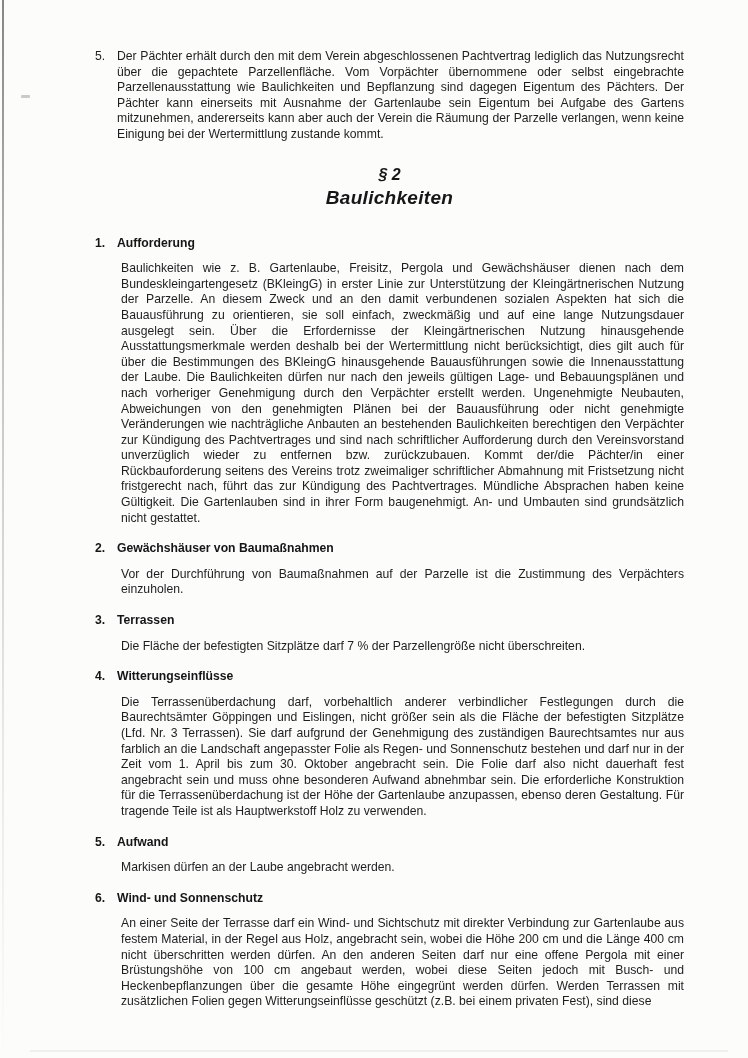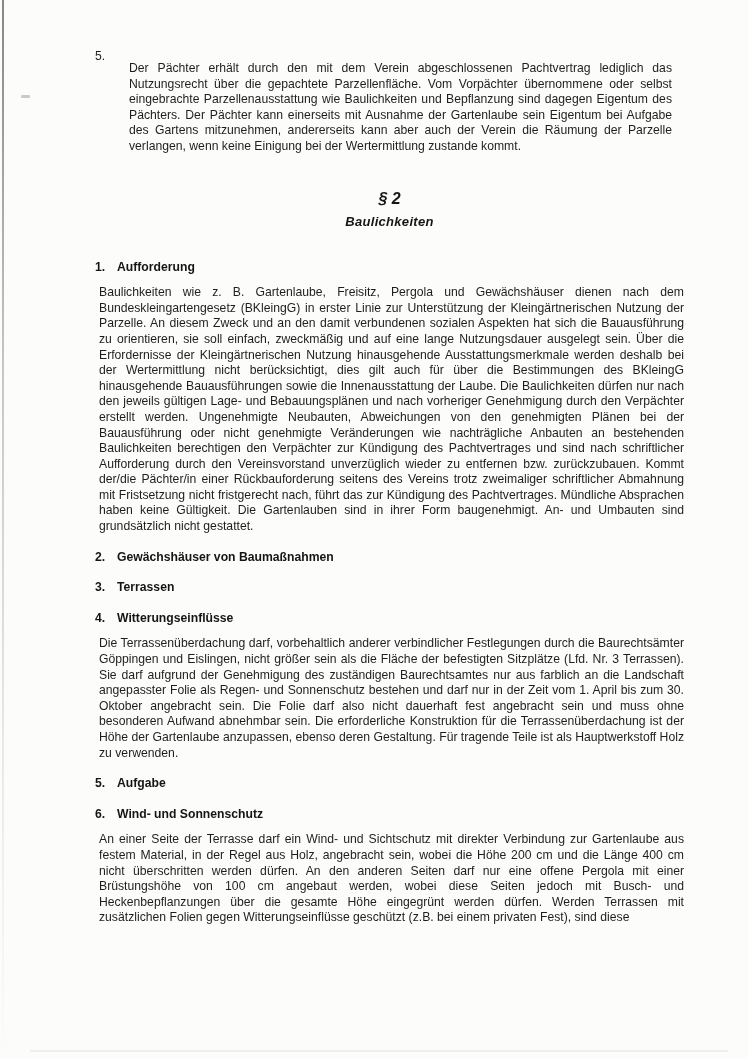"Der Pächter erhält durch den" .body-text, .section-body { margin: 12px -> 0 }
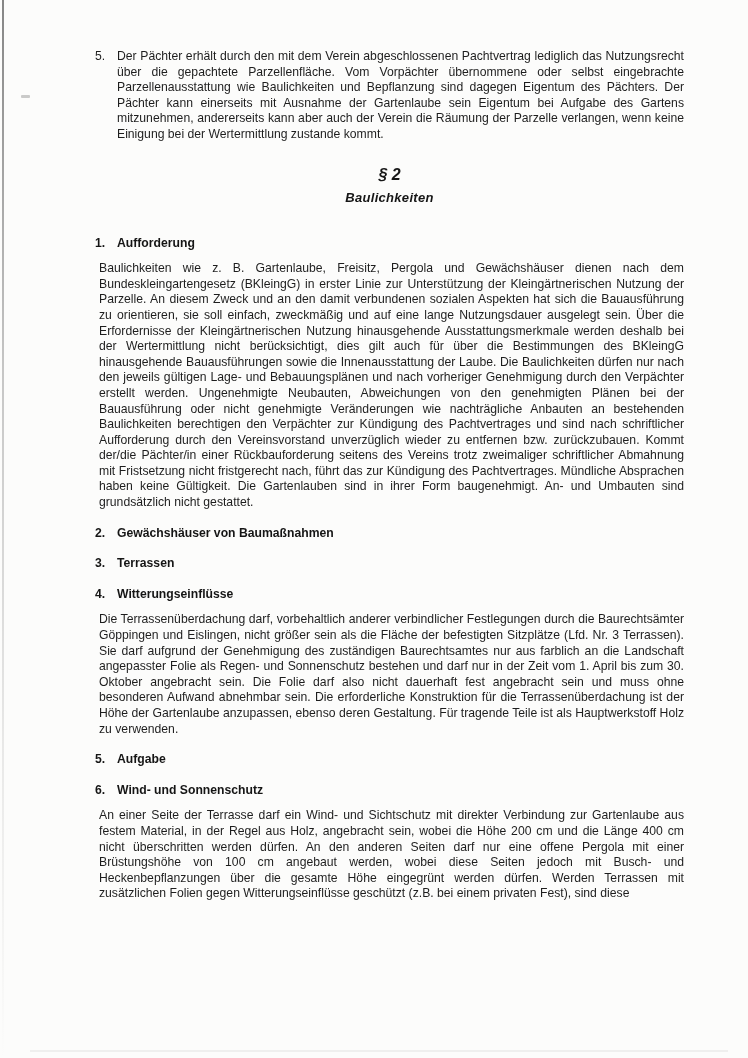"Baulichkeiten" .chapter-heading .title { font-size: 13px -> 19px }
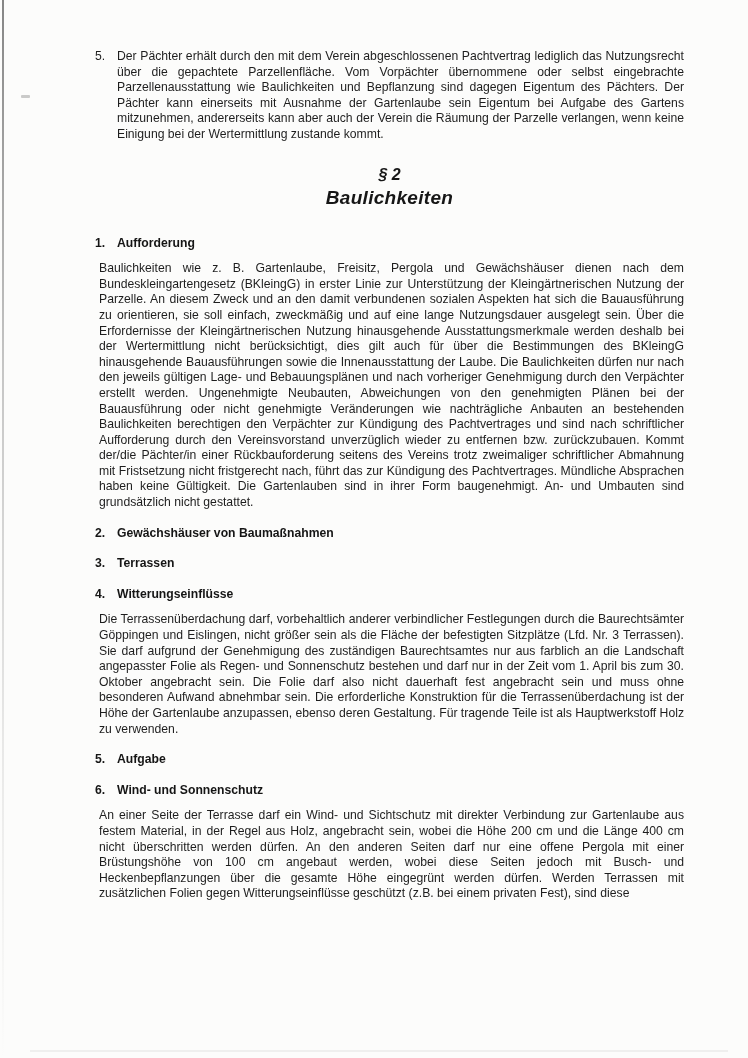"Baulichkeiten wie z. B. Gartenlaube," .section-body { margin: 10px 0 0 4px -> 10px 0 0 26px }
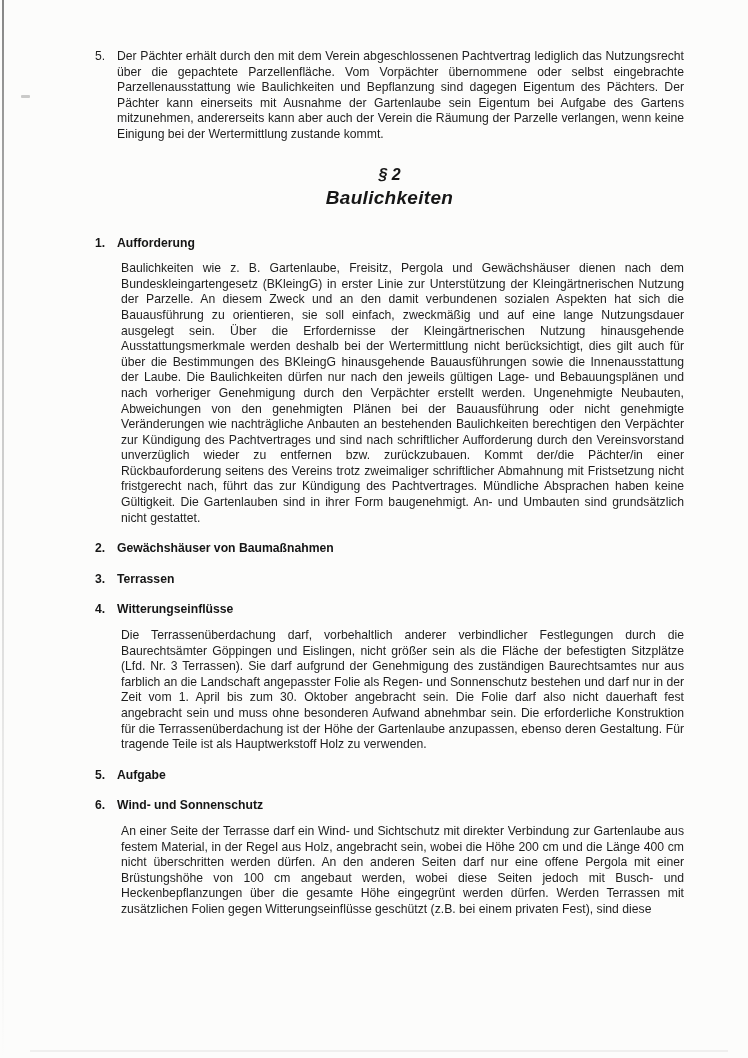"Vor der Durchführung von Baumaßnahmen" p.section-body { html: none -> <p>Vor der Durchführung von Baumaßnahmen auf der Parzelle ist die Zustimmung des Verpächters einzuholen.</p> }
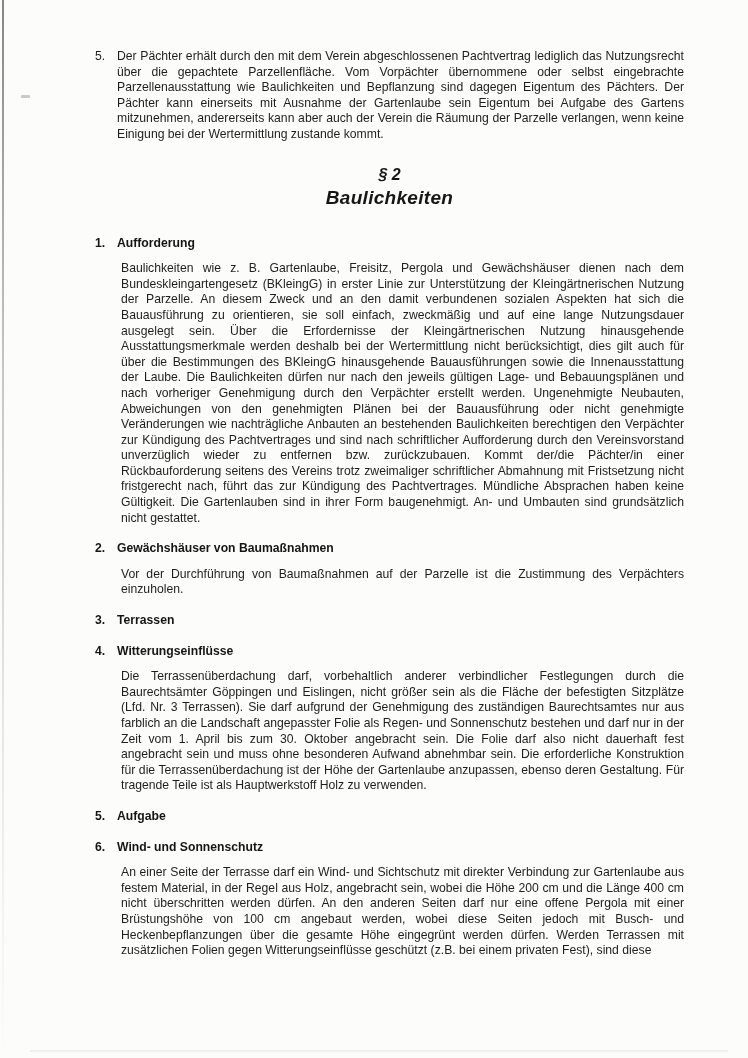"Die Fläche der befestigten Sitzplätze" p.section-body { html: none -> <p>Die Fläche der befestigten Sitzplätze darf 7 % der Parzellengröße nicht überschreiten.</p> }
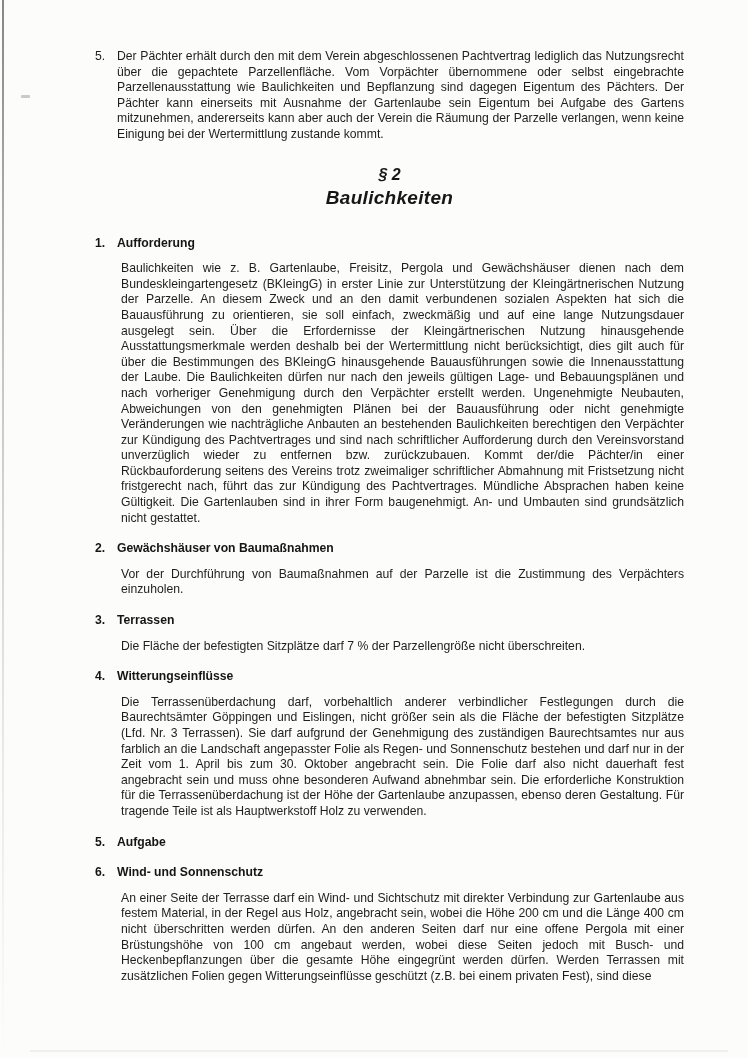"Aufgabe" span.section-title { text: Aufgabe -> Aufwand }
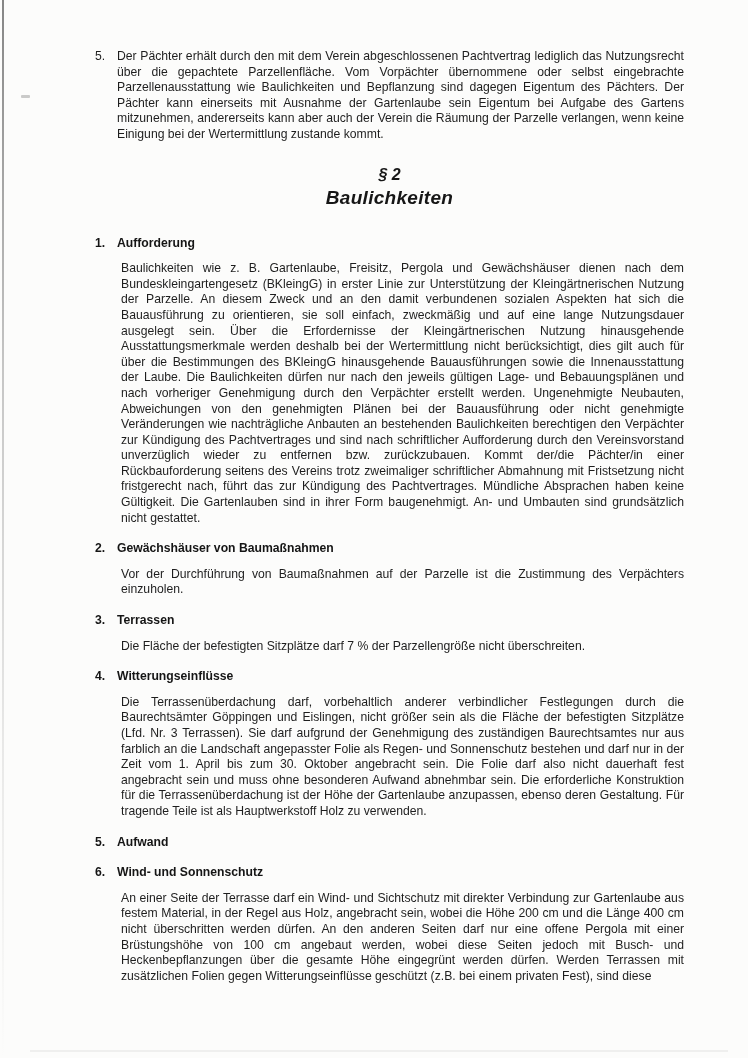"Markisen dürfen an der Laube" p.section-body { html: none -> <p>Markisen dürfen an der Laube angebracht werden.</p> }
